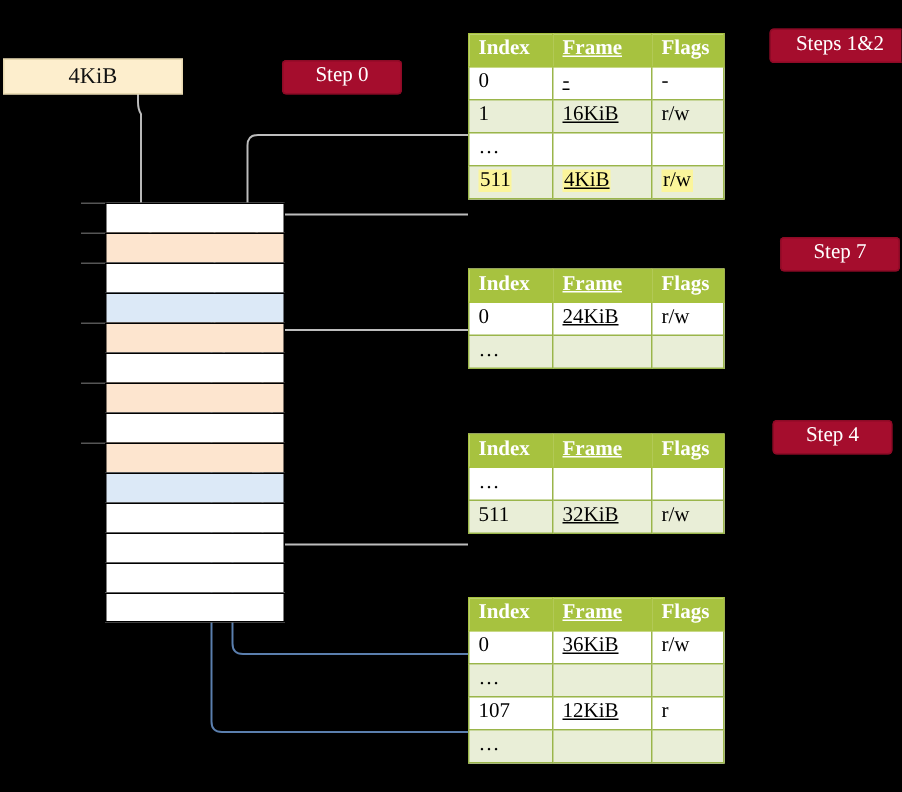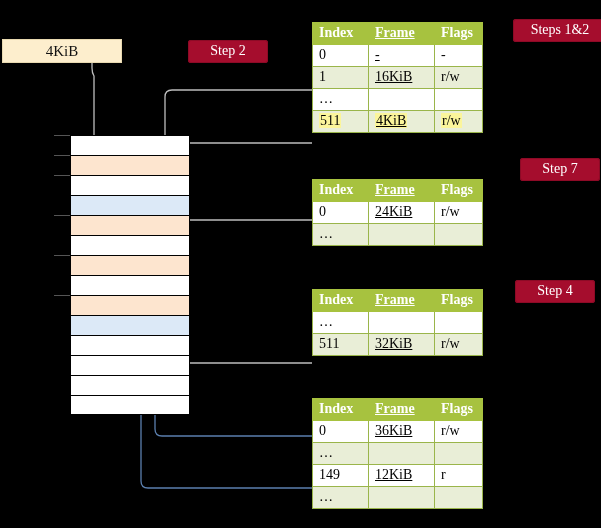"Step 2" div.badge { text: 2 -> 0 }
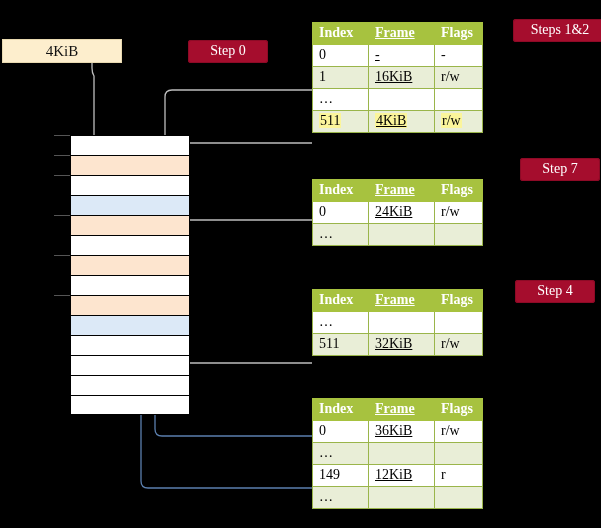"149" td.c-idx { text: 149 -> 107 }
